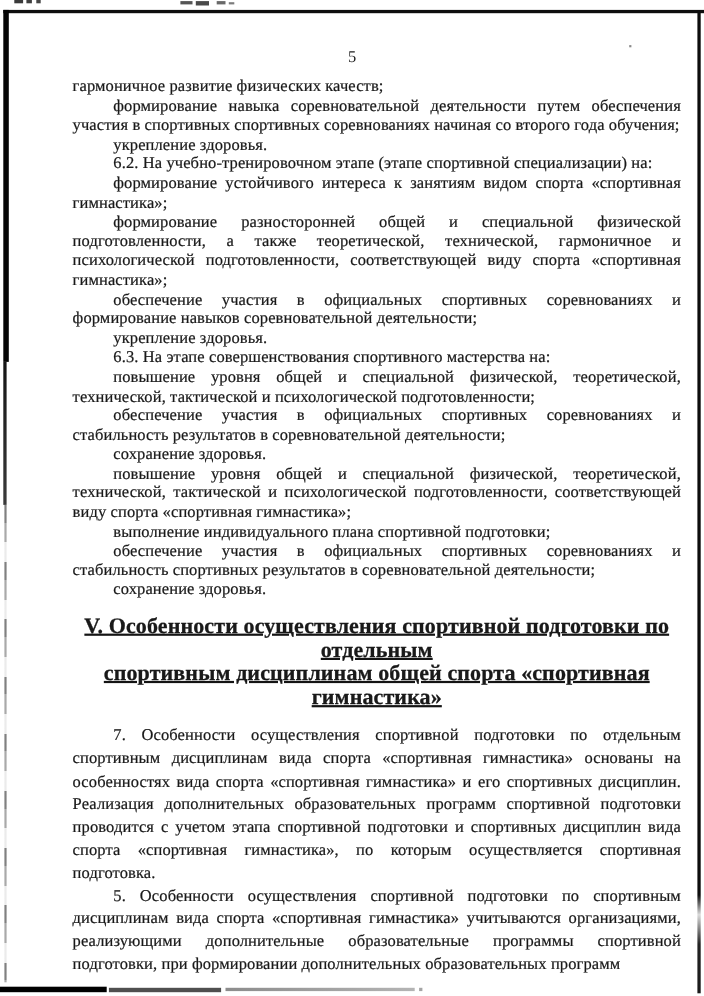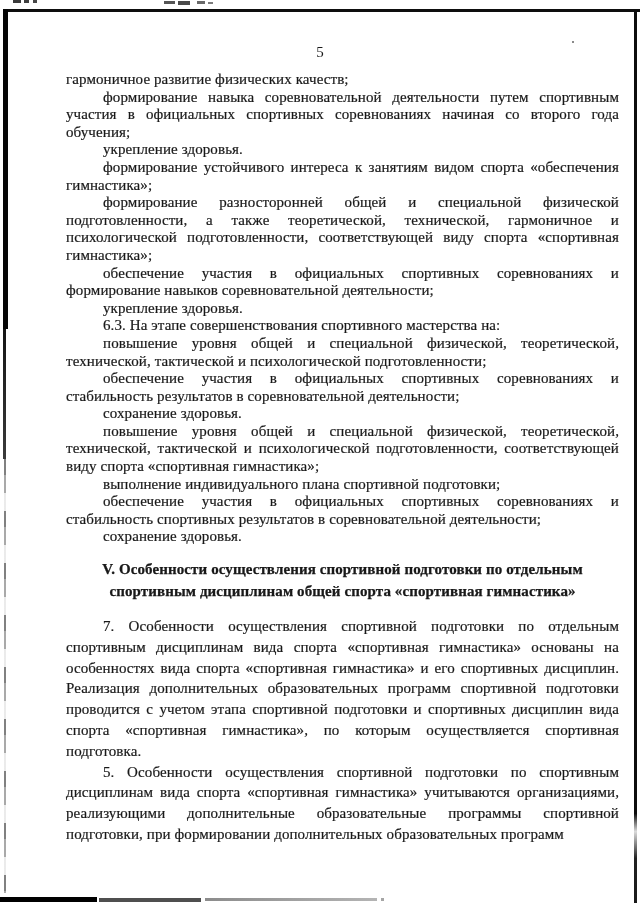"формирование навыка соревновательной" p { text: спортивным участия в официальных -> обеспечения участия в спортивных }
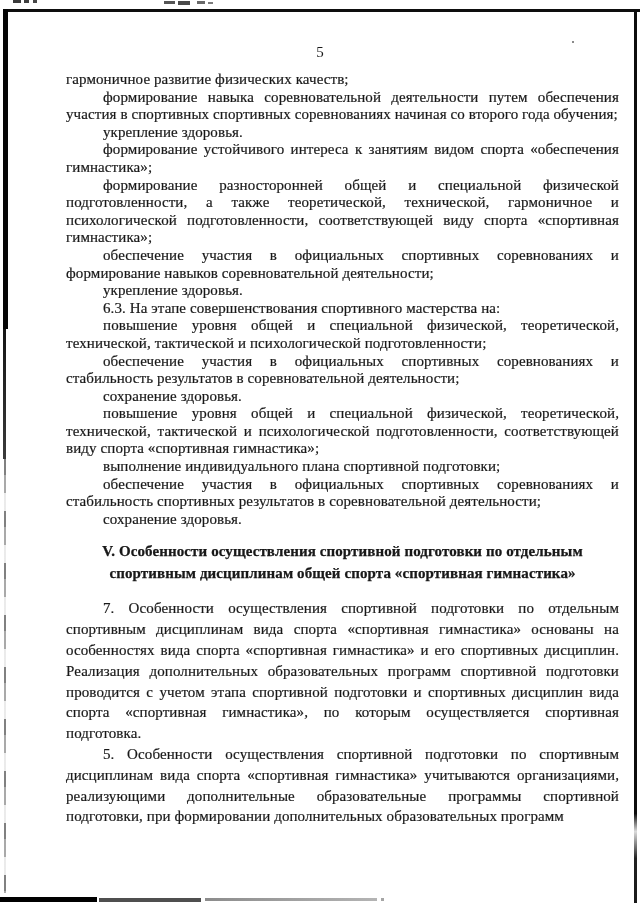"6.2. На учебно-тренировочном этапе" p { html: none -> <p>6.2. На учебно-тренировочном этапе (этапе спортивной специализации) на:</p> }
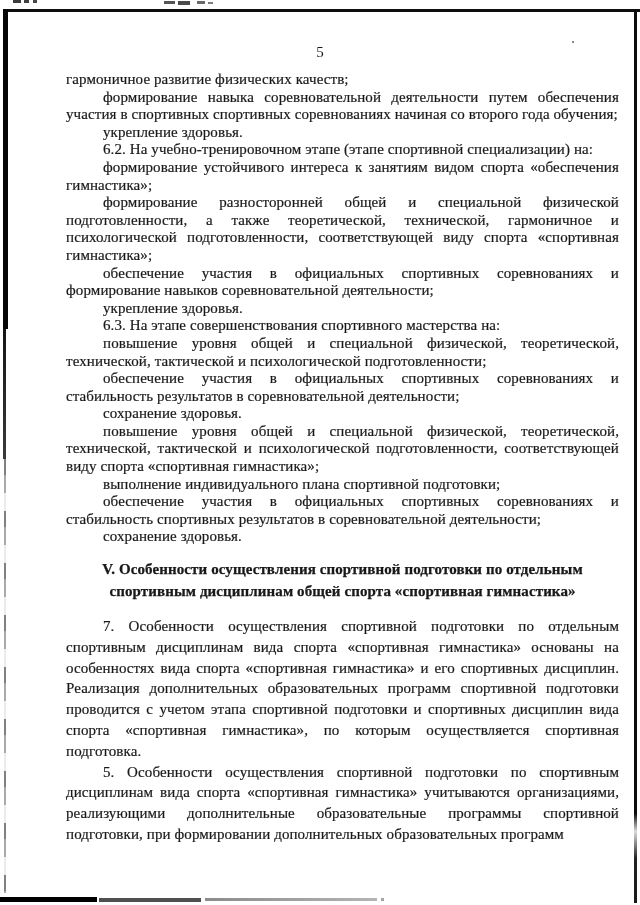"формирование устойчивого интереса к" p { text: обеспечения -> спортивная }
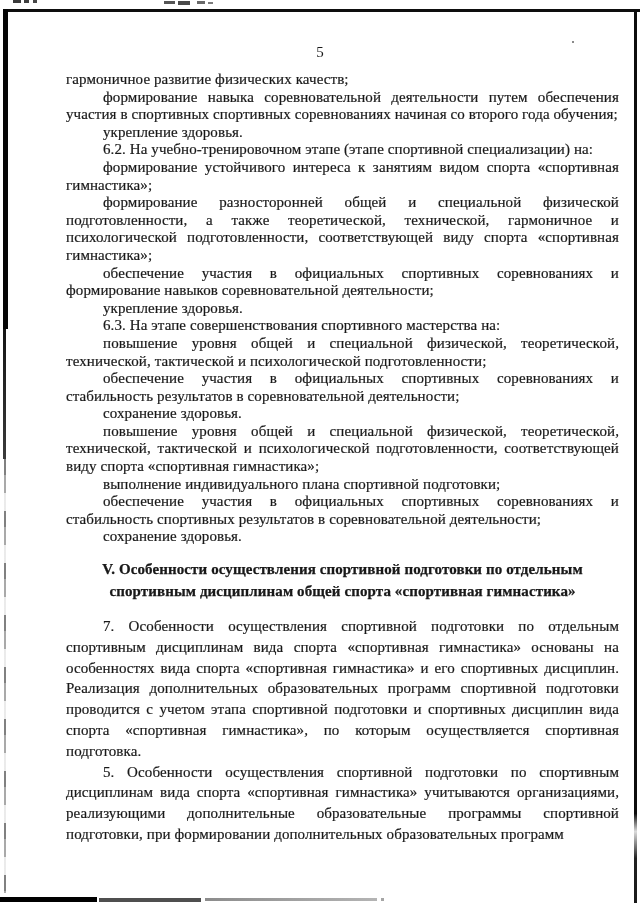"V. Особенности осуществления спортивной" .heading { font-size: 15px -> 20px; text-decoration: none -> underline }
